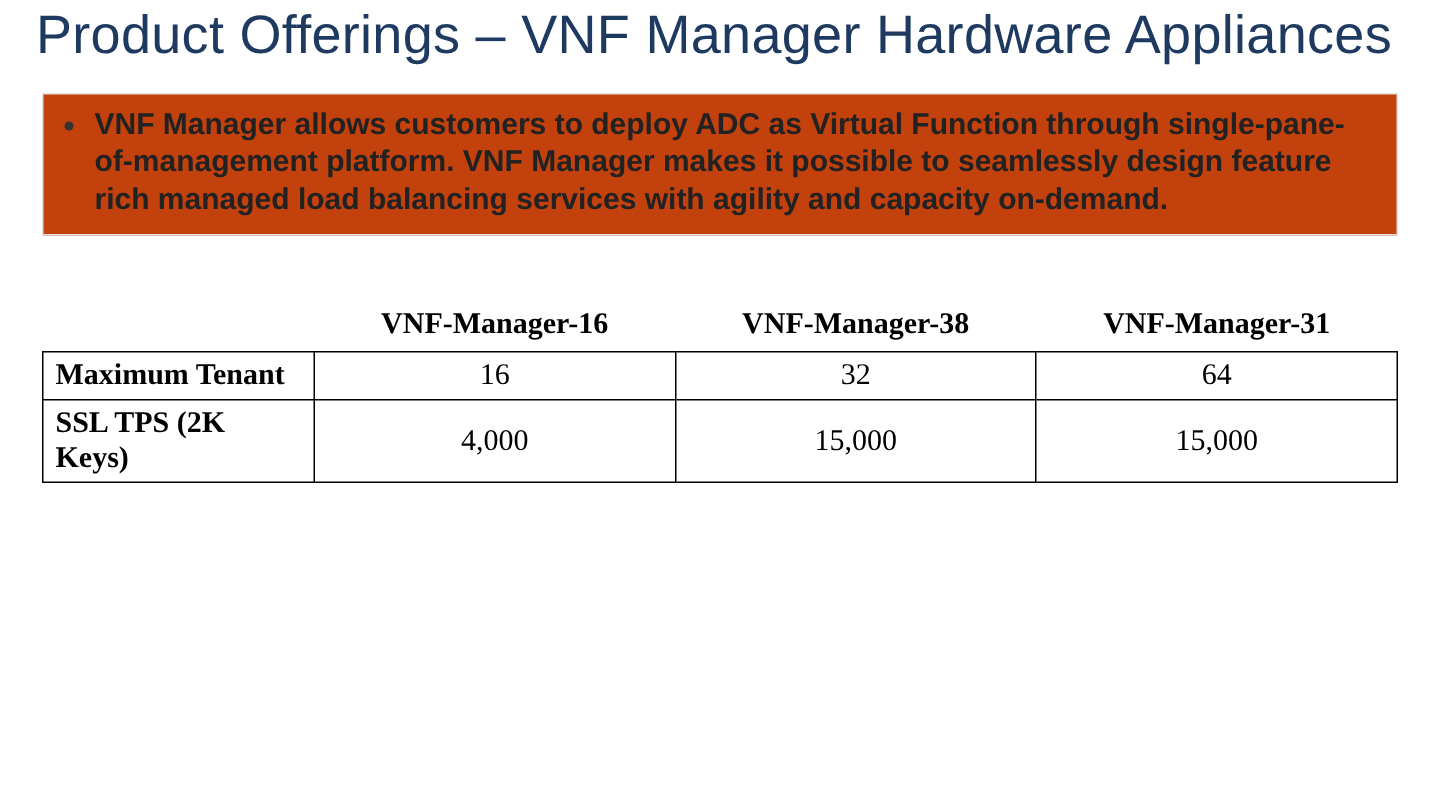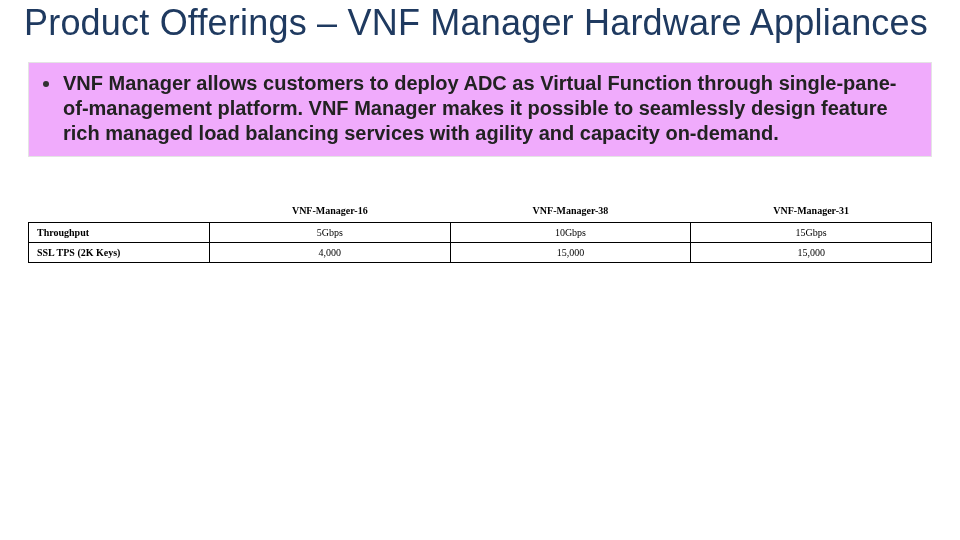"VNF Manager allows customers to" .bullet-block { background: #f0abfc -> #c2410c }
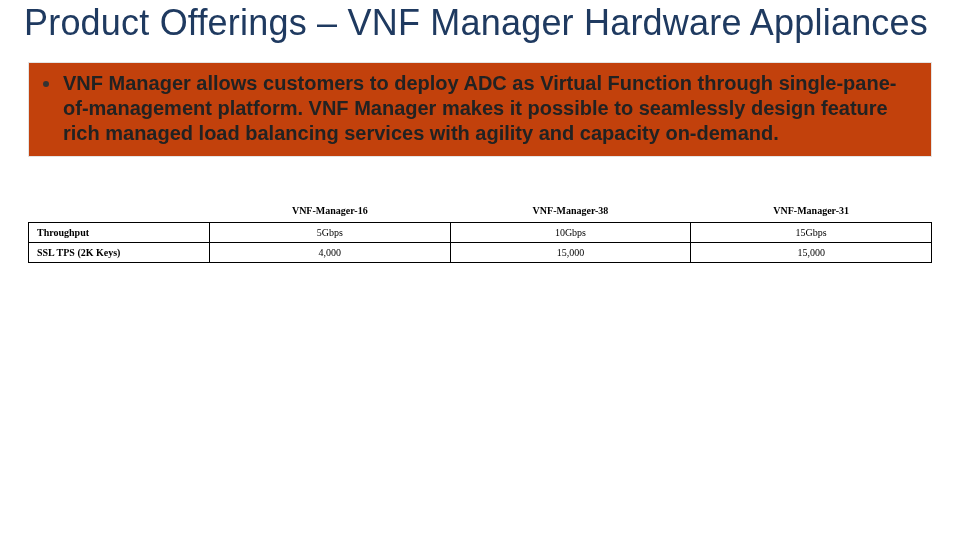"VNF-Manager-16" table.spec { font-size: 10px -> 20px }
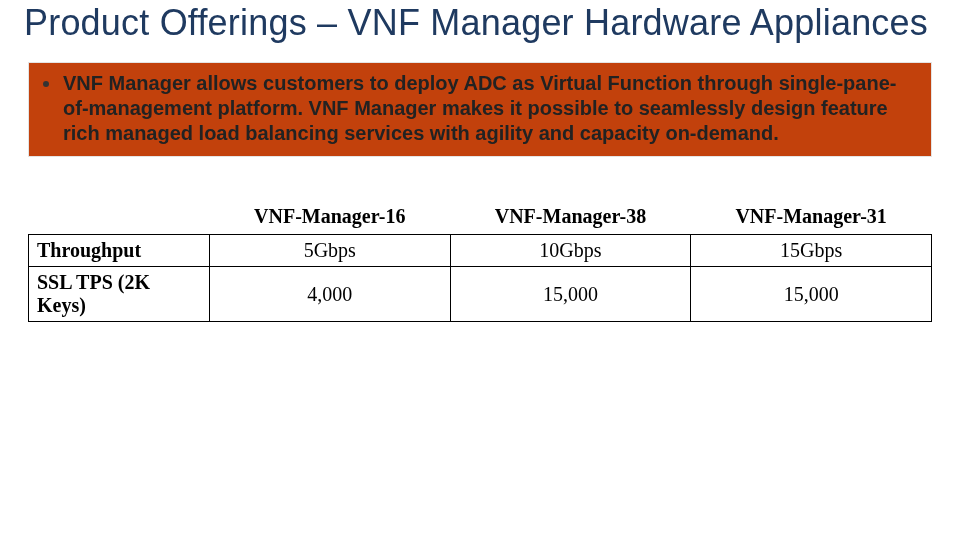"Maximum Tenant" tr { html: none -> <tr> <th>Maximum Tenant</th> <td>16</td> <td>32</td> <td>64</td> </tr> }
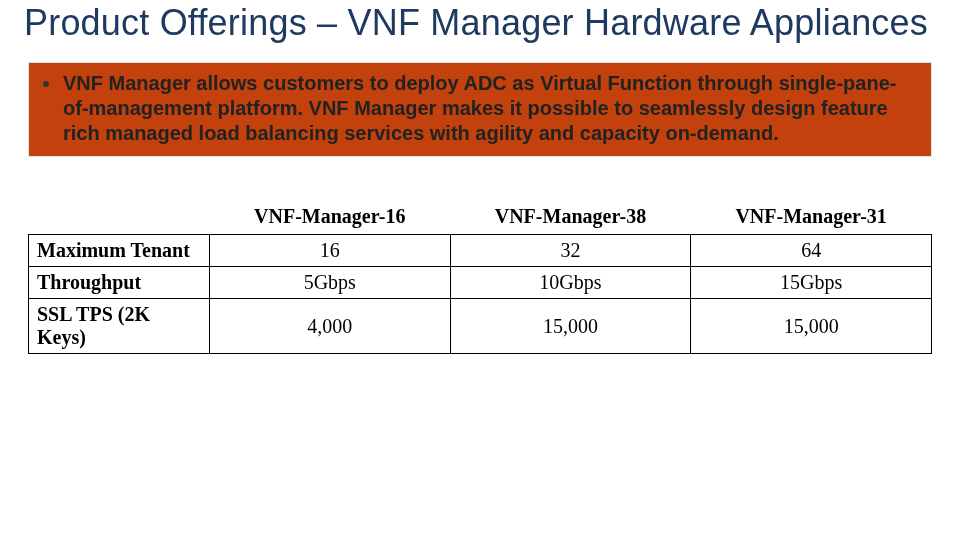"Throughput" tr { html: <tr> <th>Throughput</th> <td>5Gbps</td> <td>10Gbps</td> <td>15Gbps</td> </tr> -> none }
